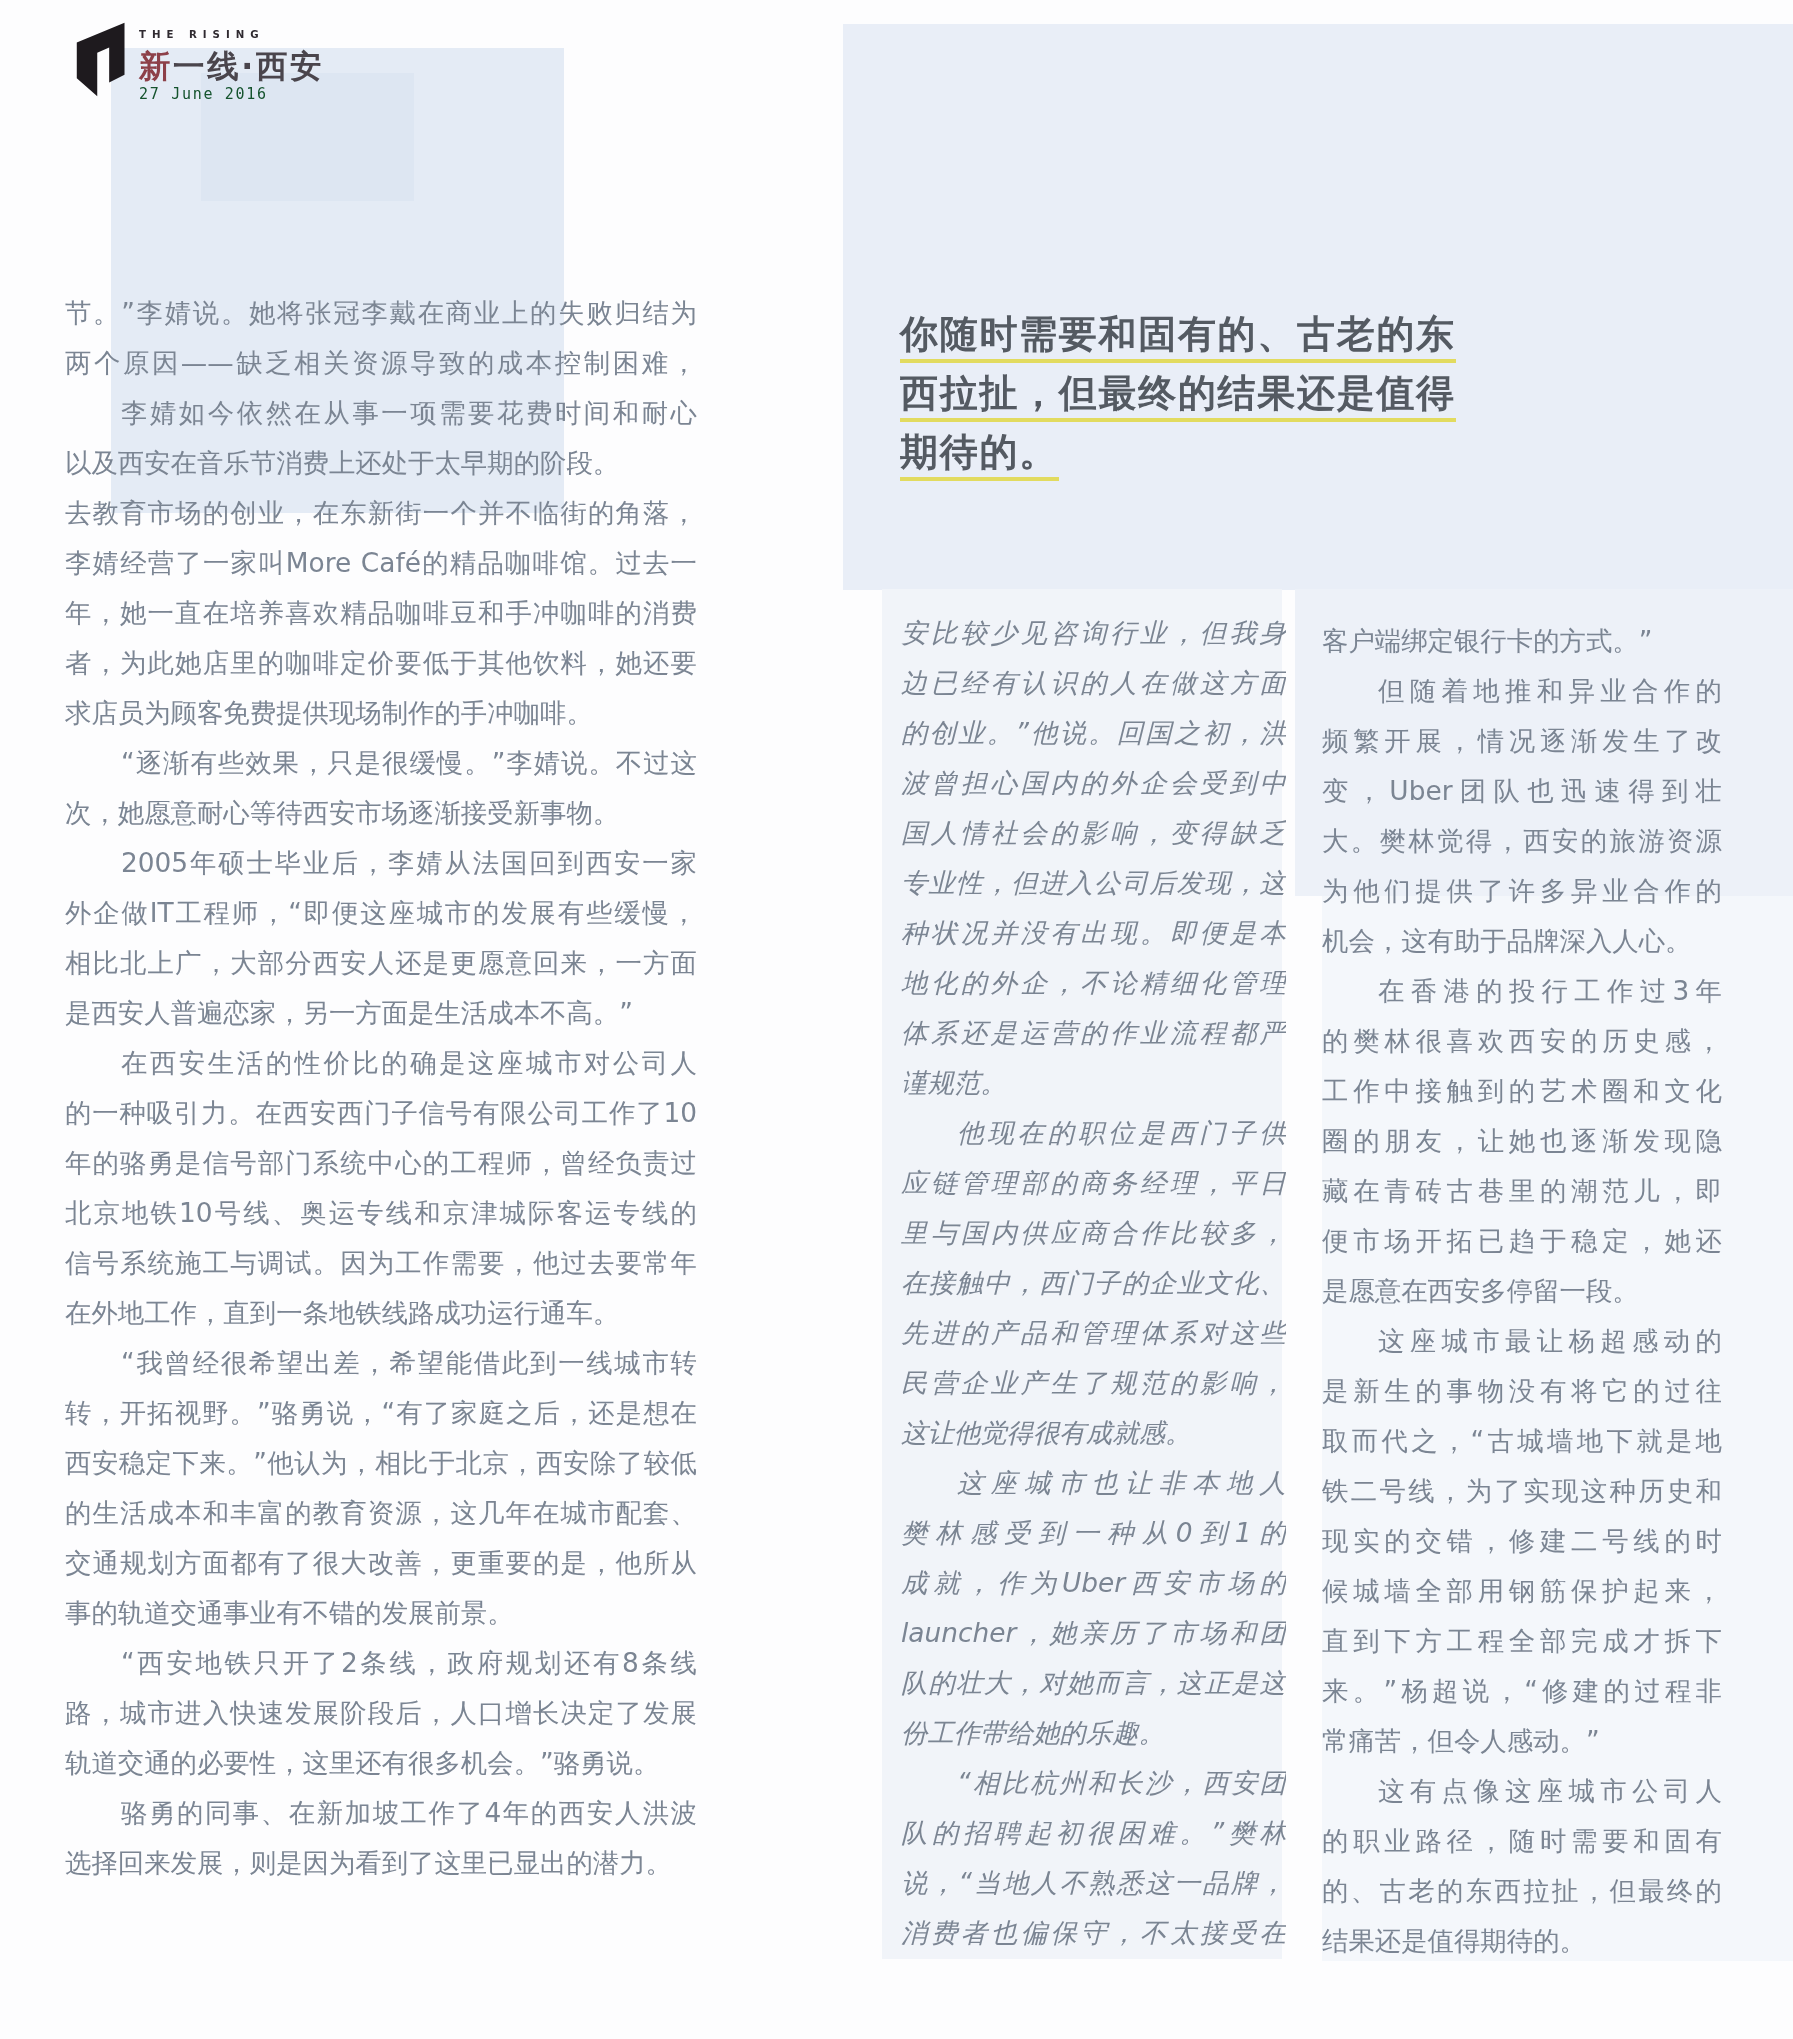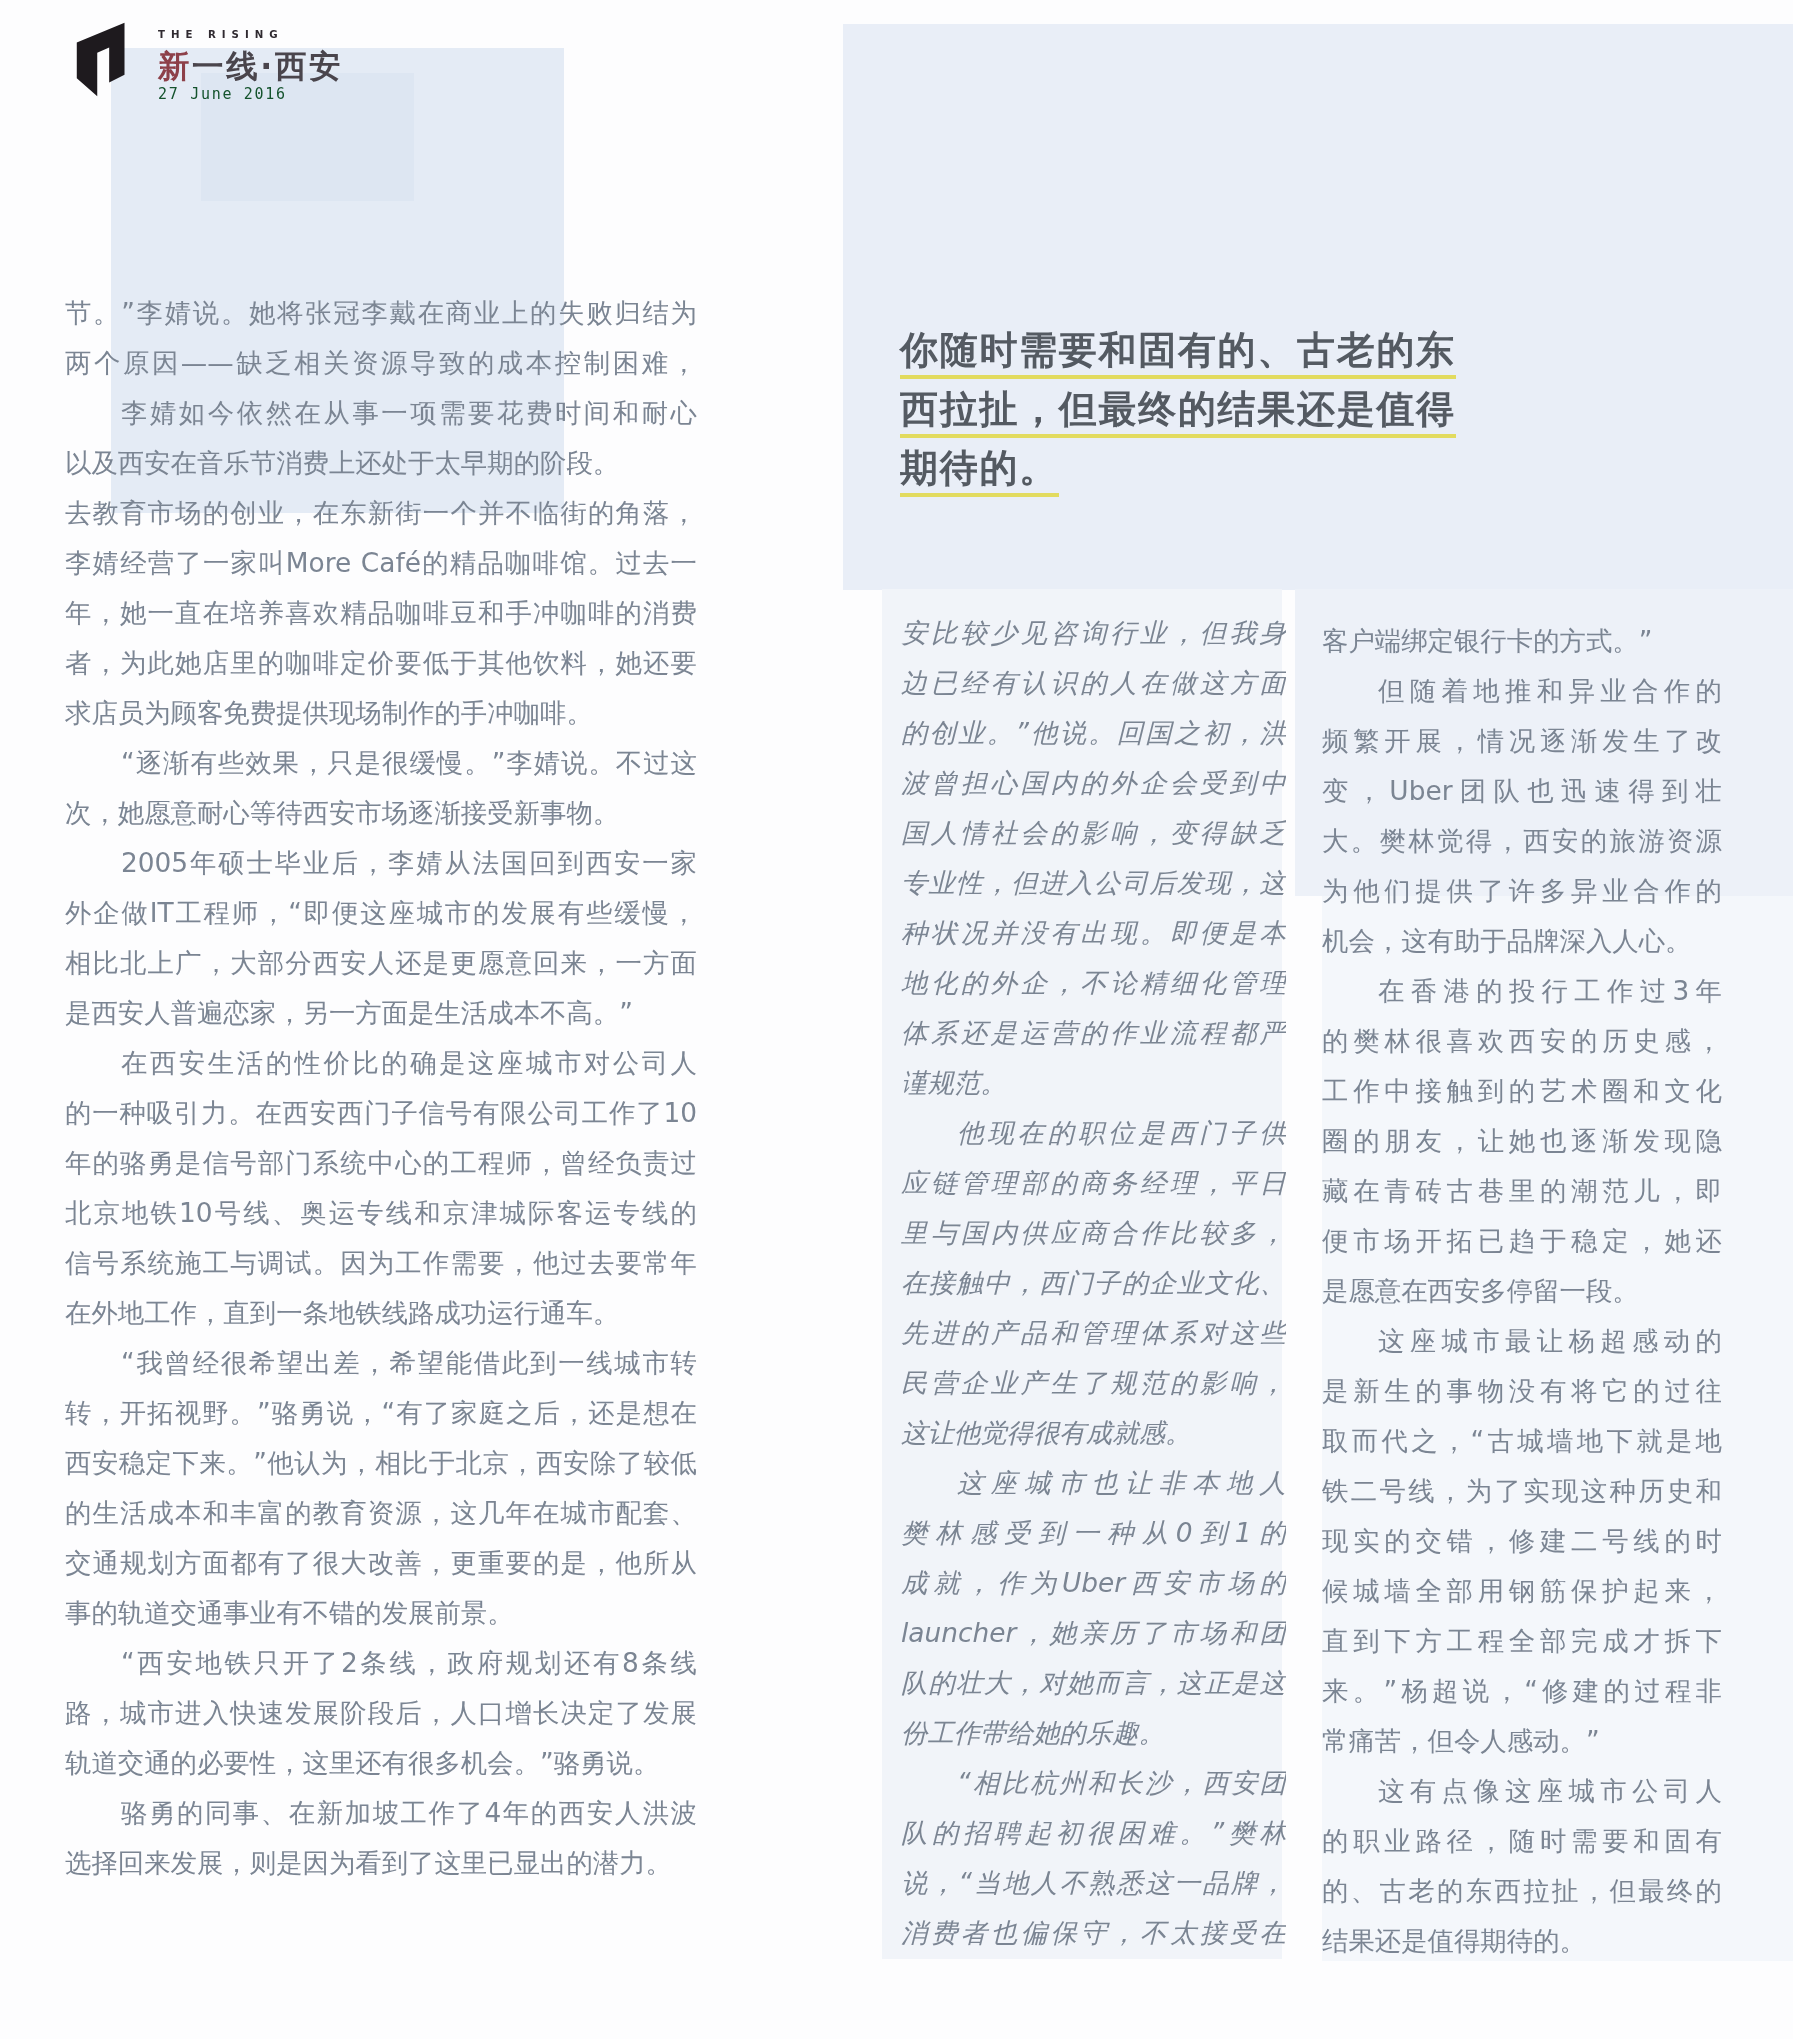"THE RISING" .masthead { gap: 30px -> 11px }
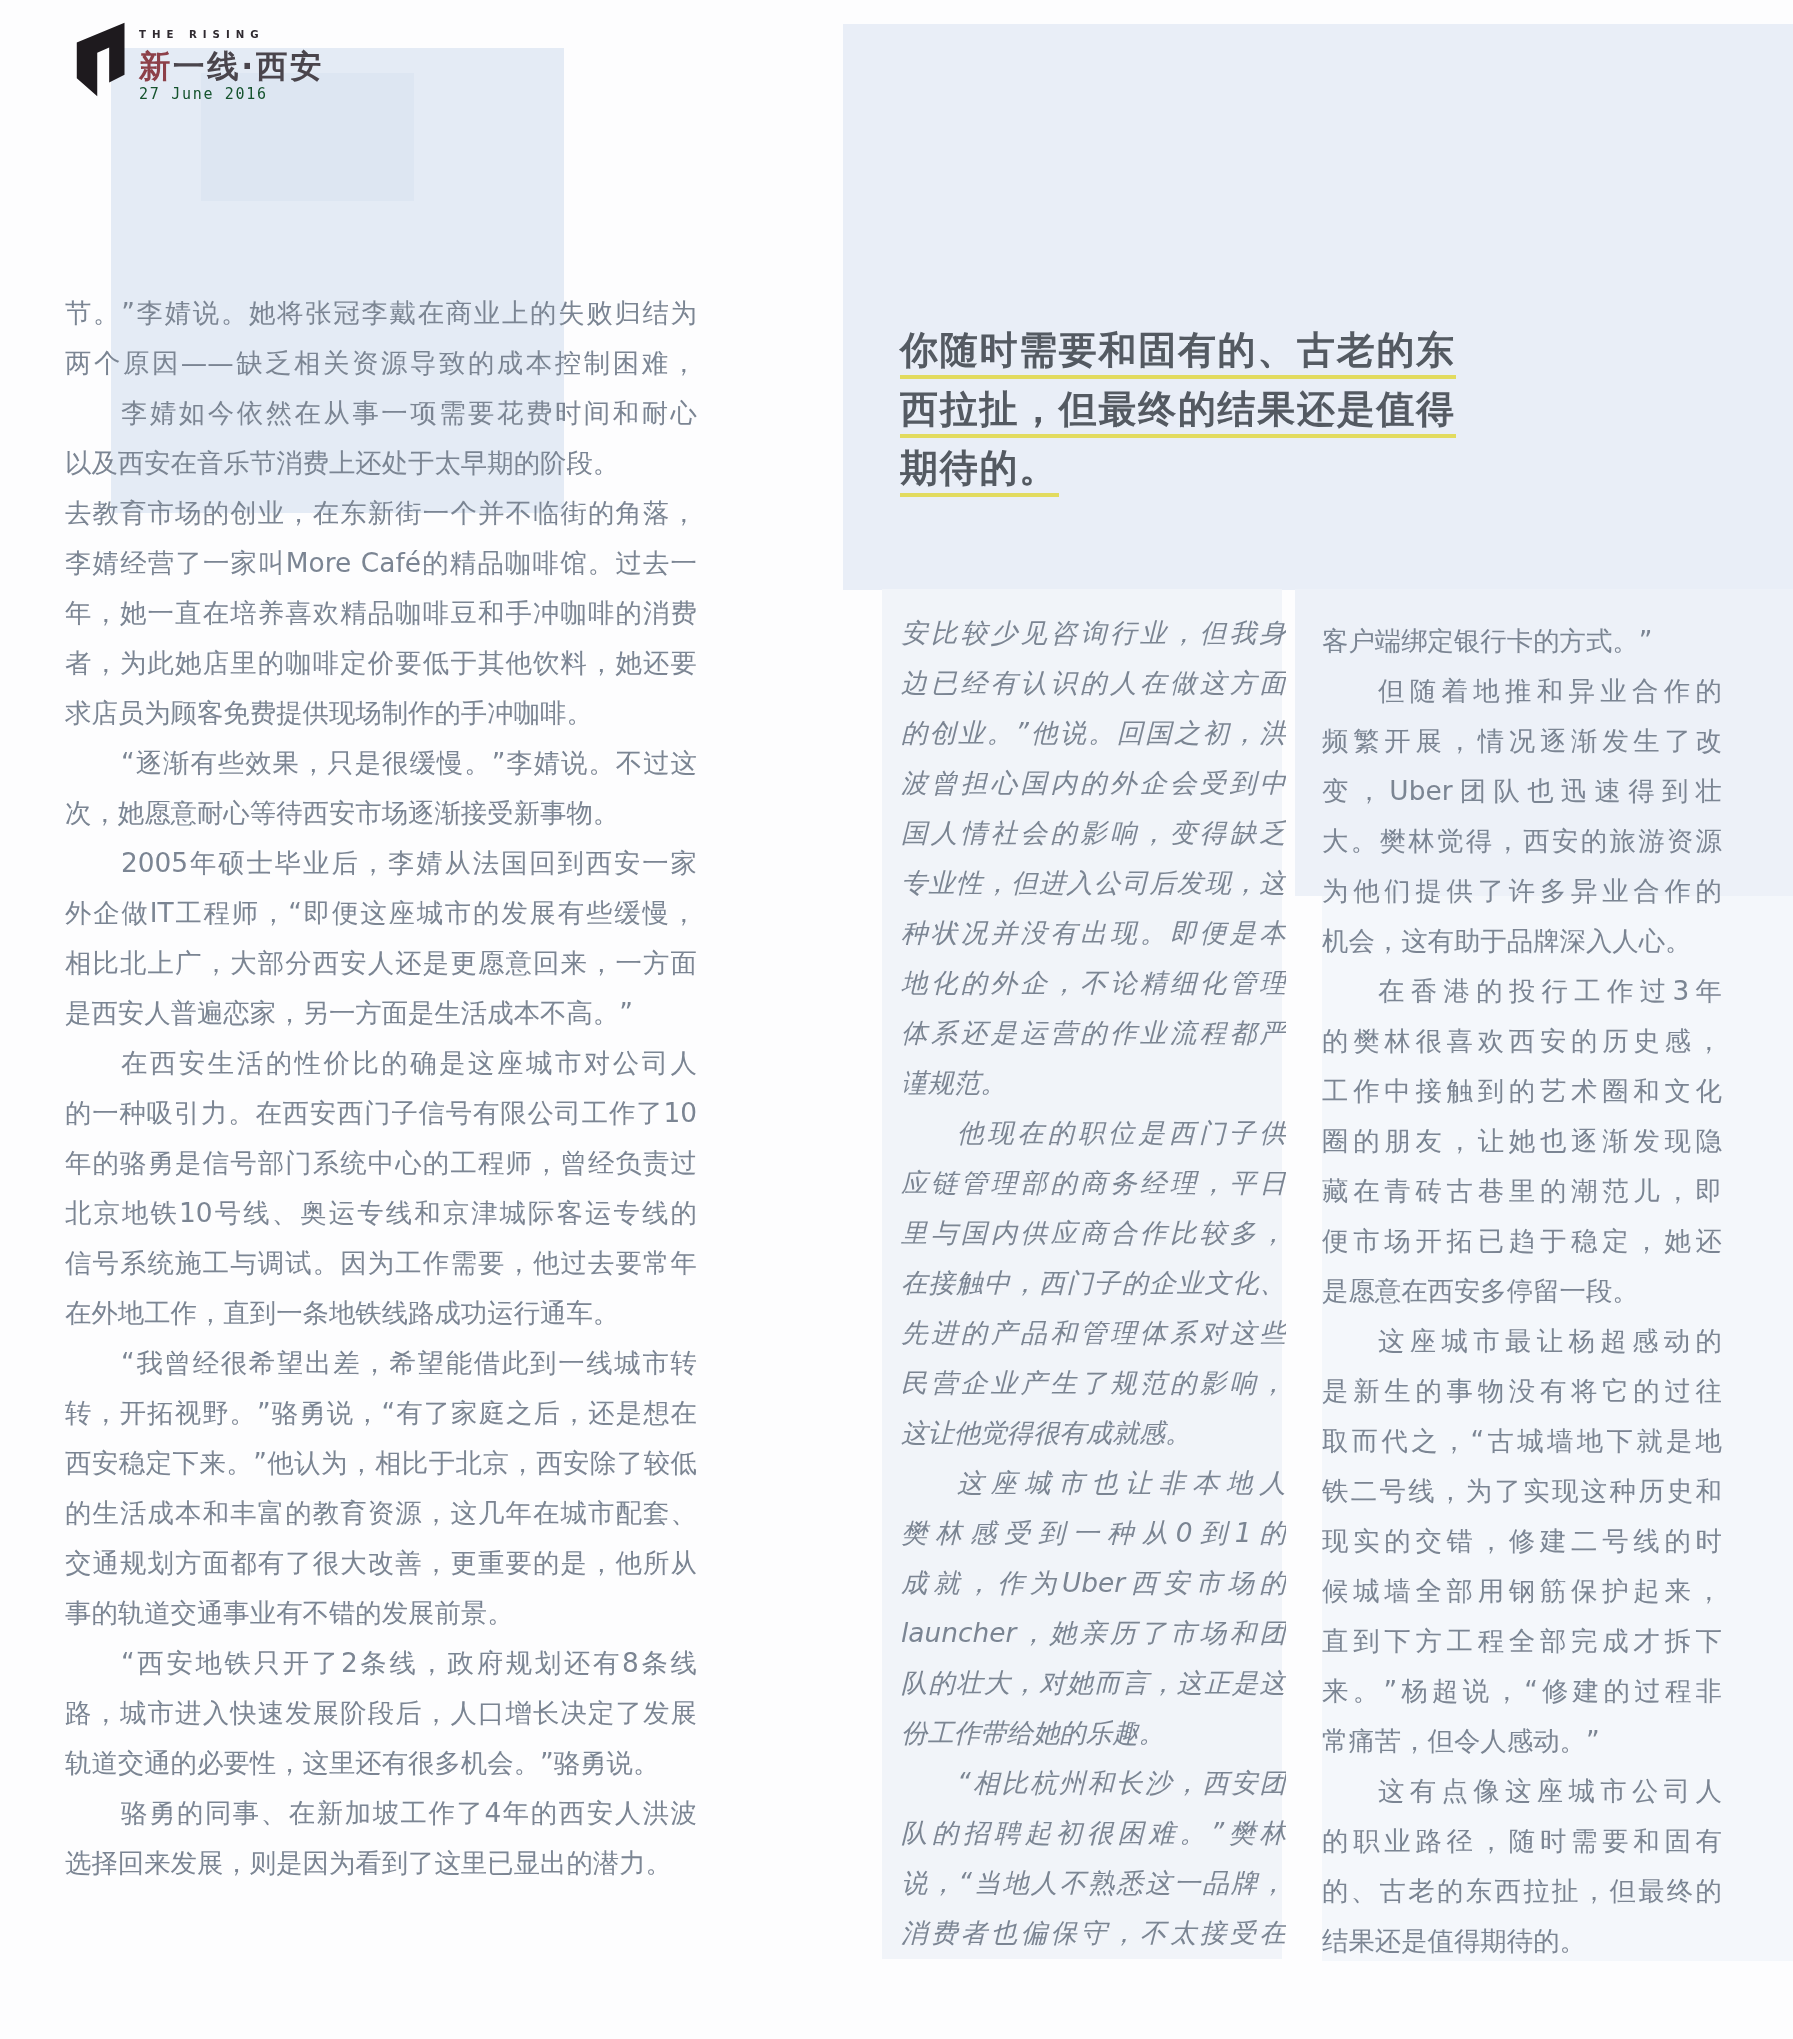"你随时需要和固有的、古老的东" .pullquote { top: 328px -> 312px }
